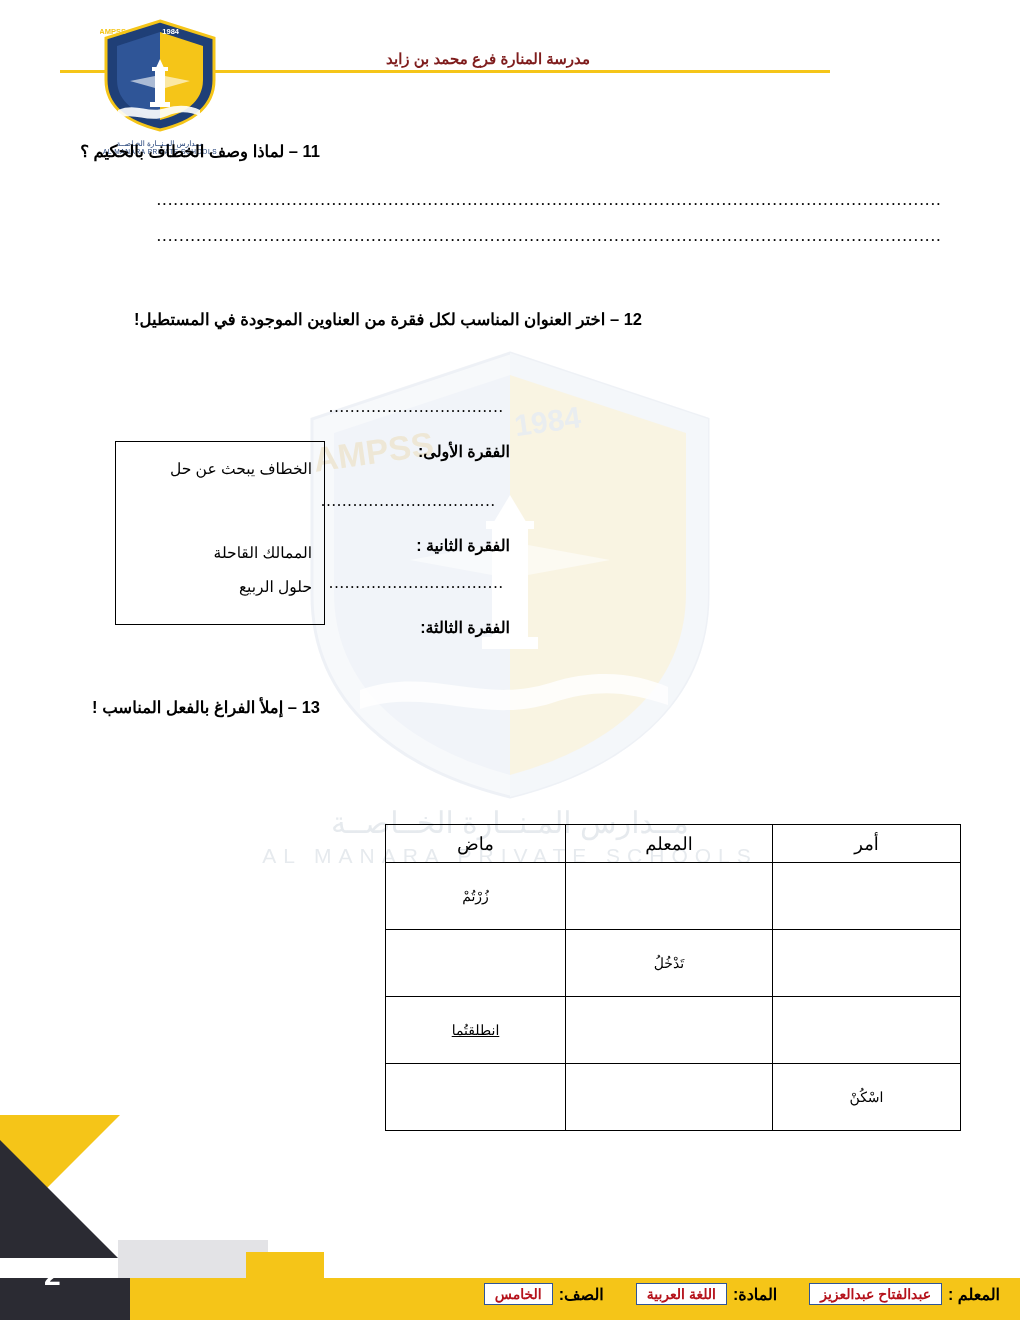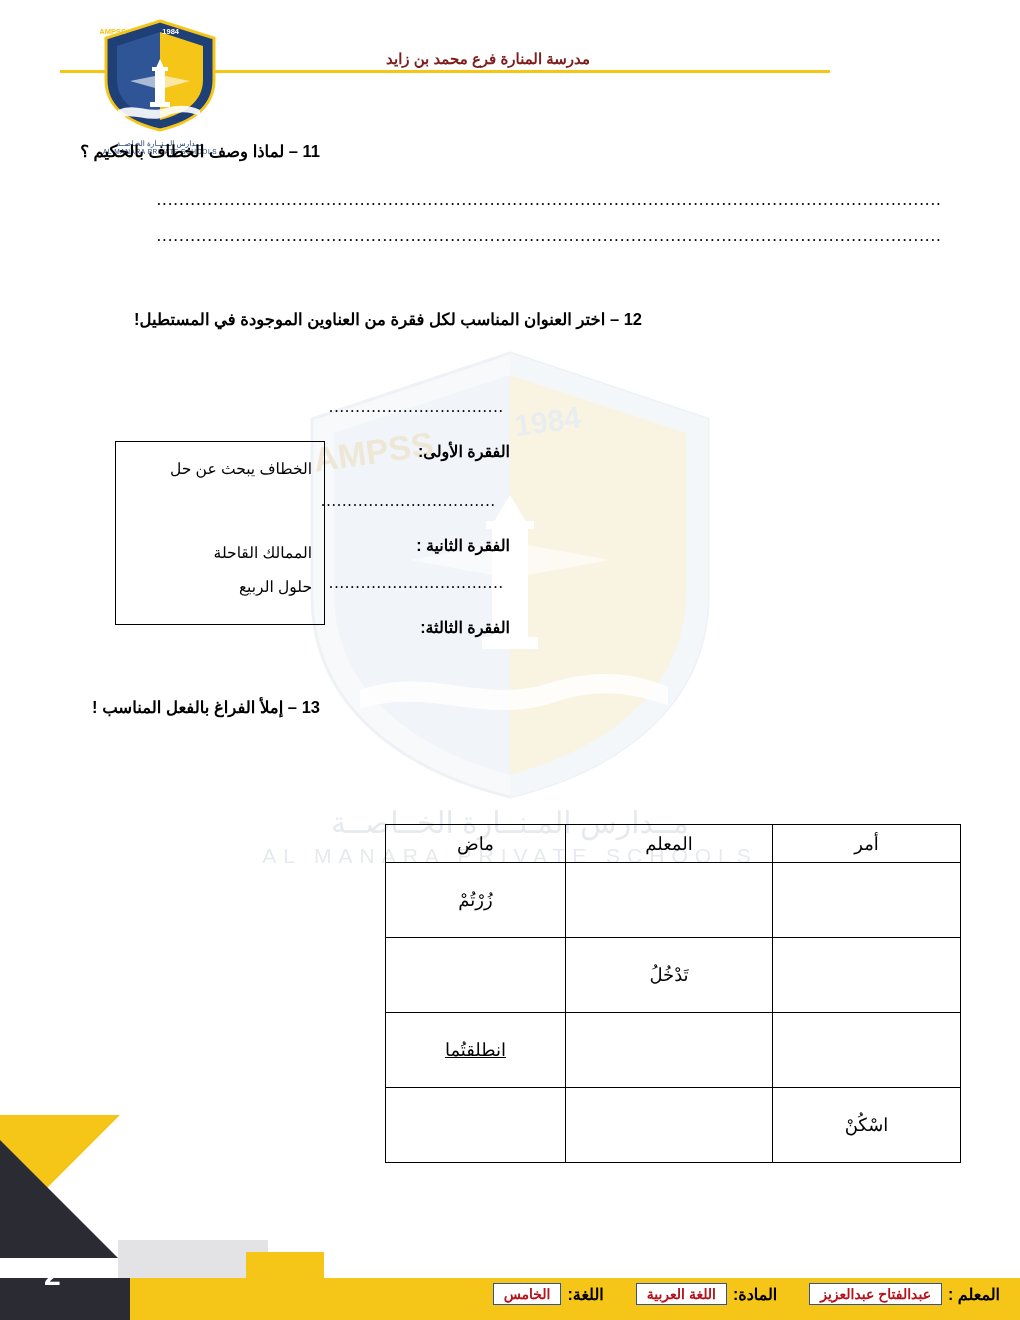"زُرْتُمْ" .vtable td, .vtable th { font-size: 18px -> 14px; height: 75px -> 67px }
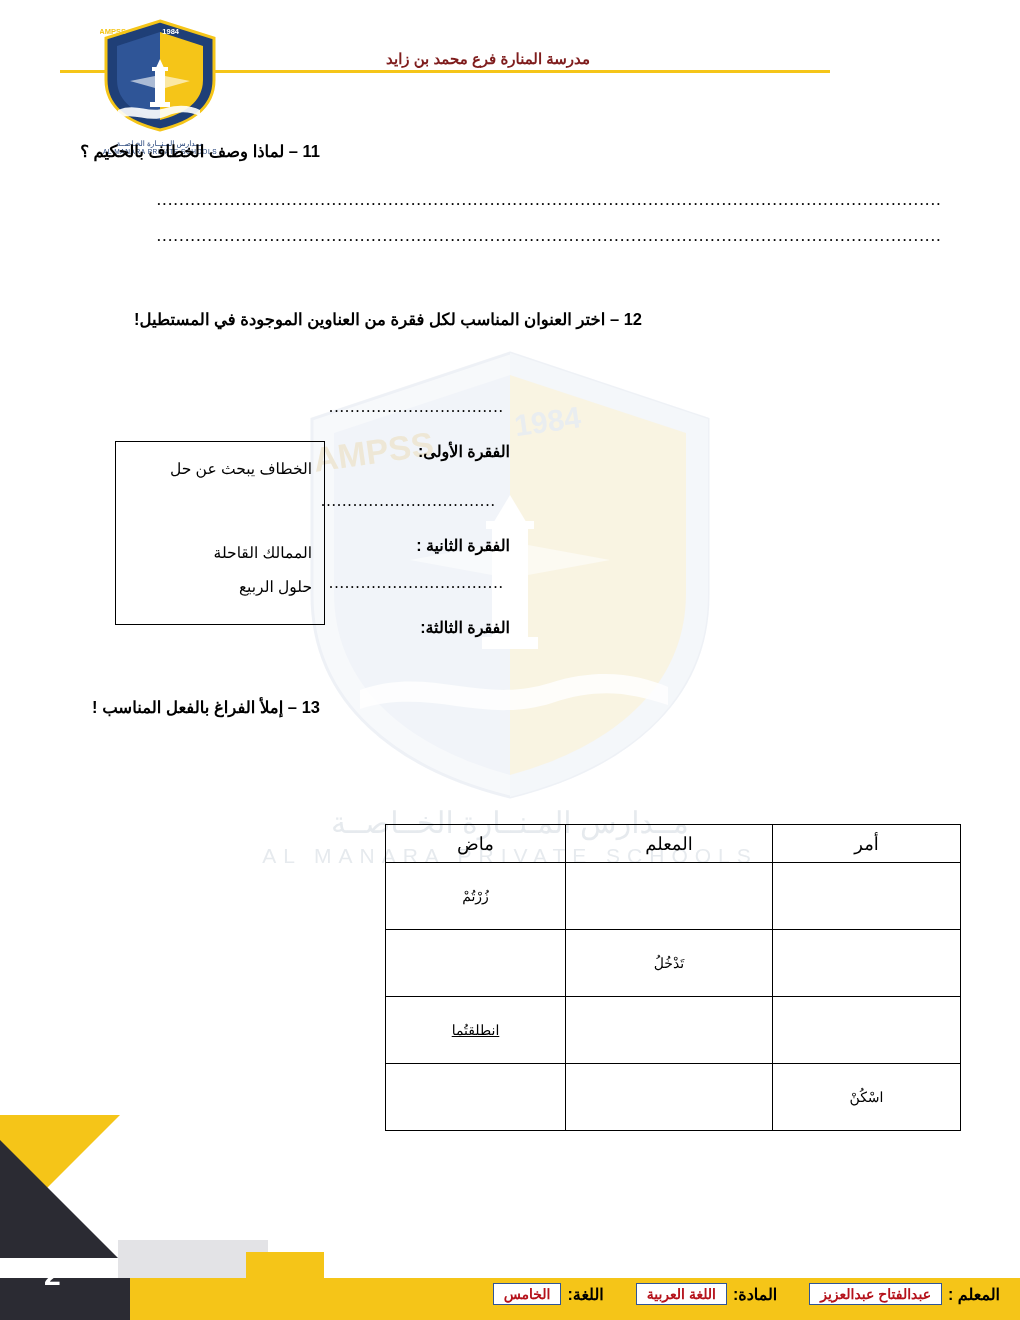"اللغة:" span.ff-label { text: اللغة -> الصف }
